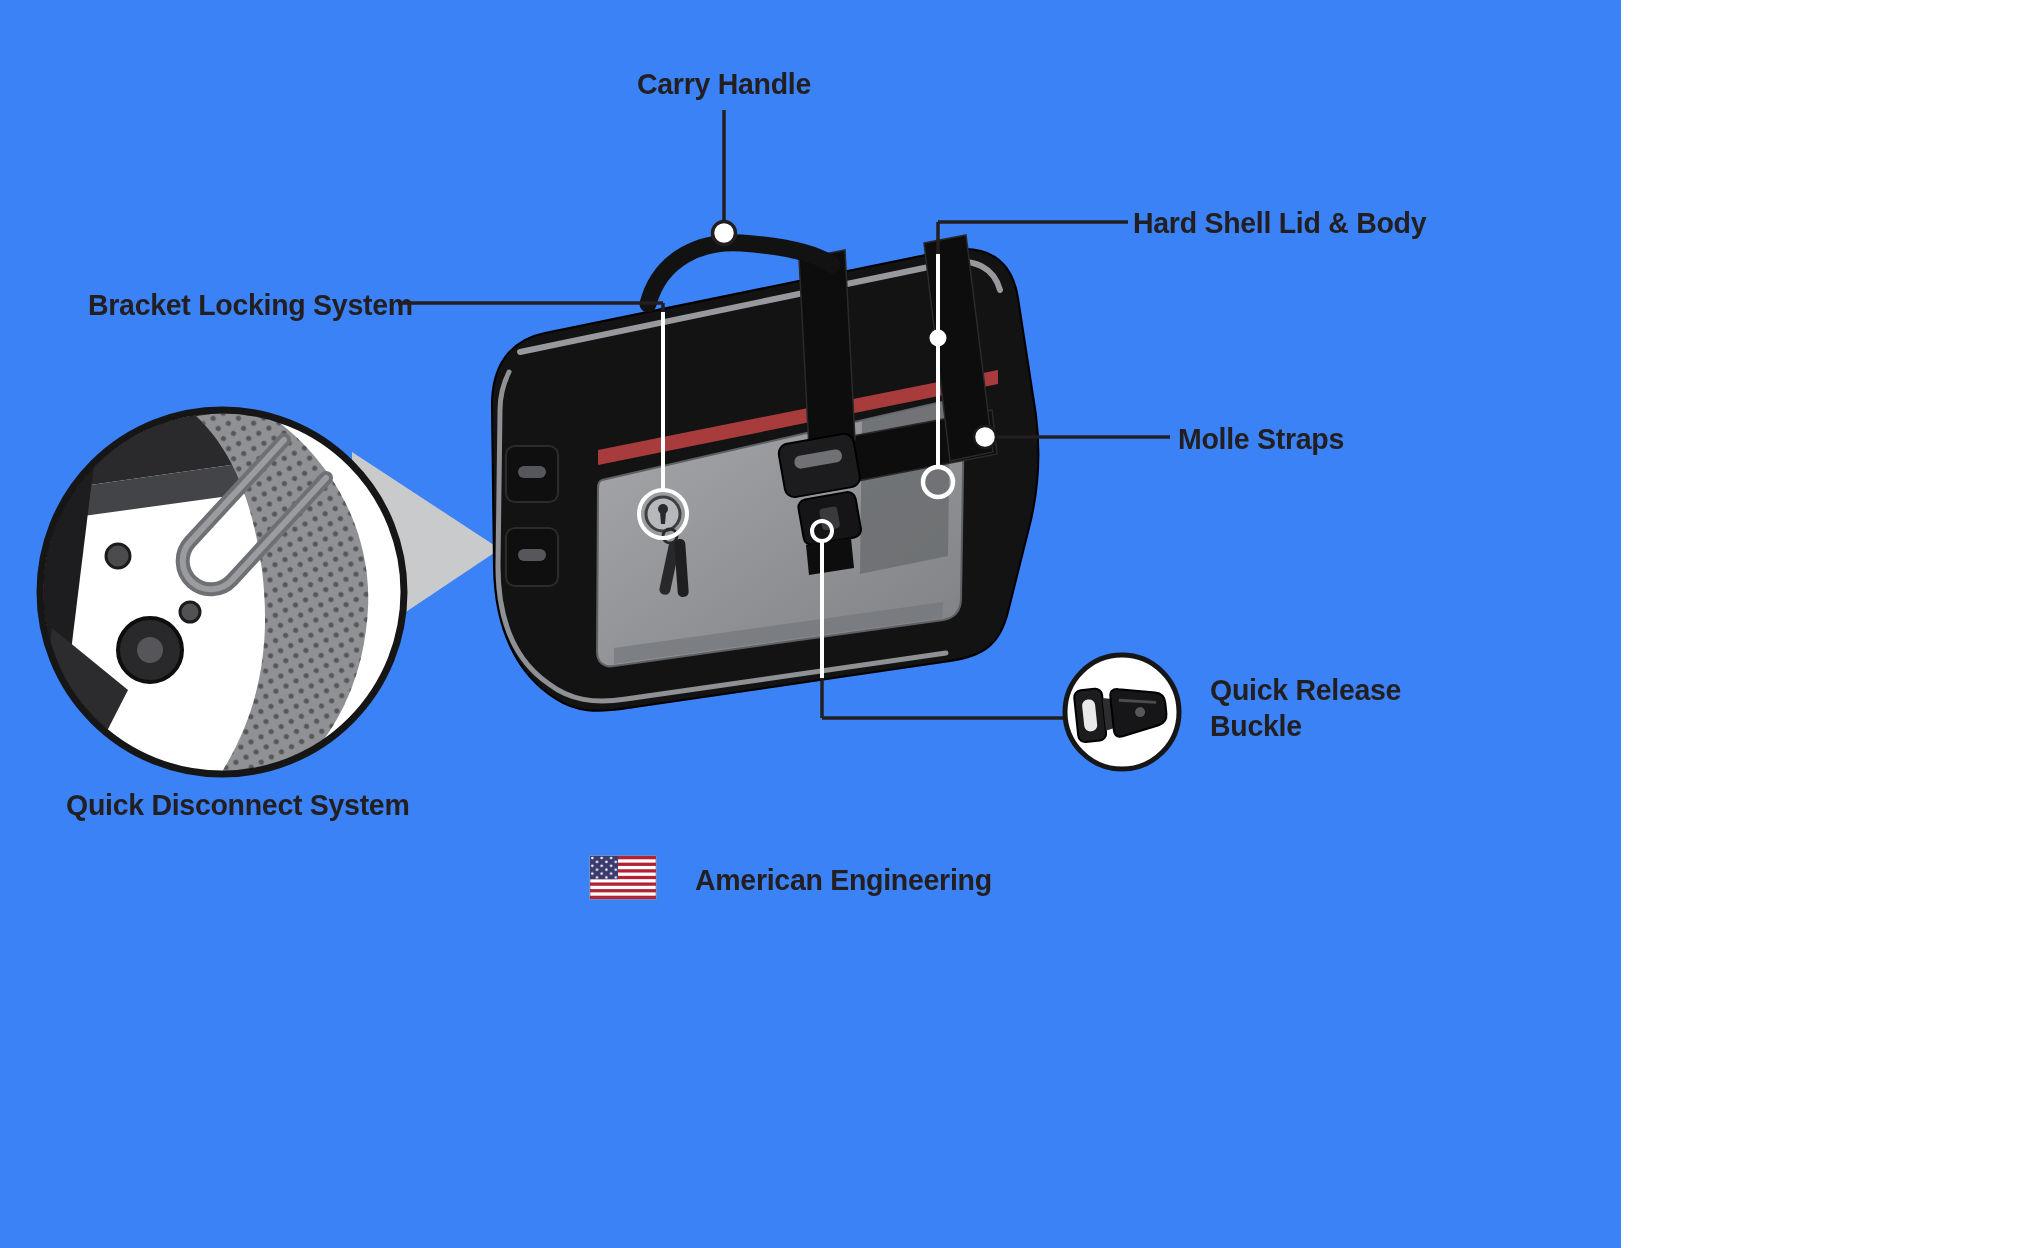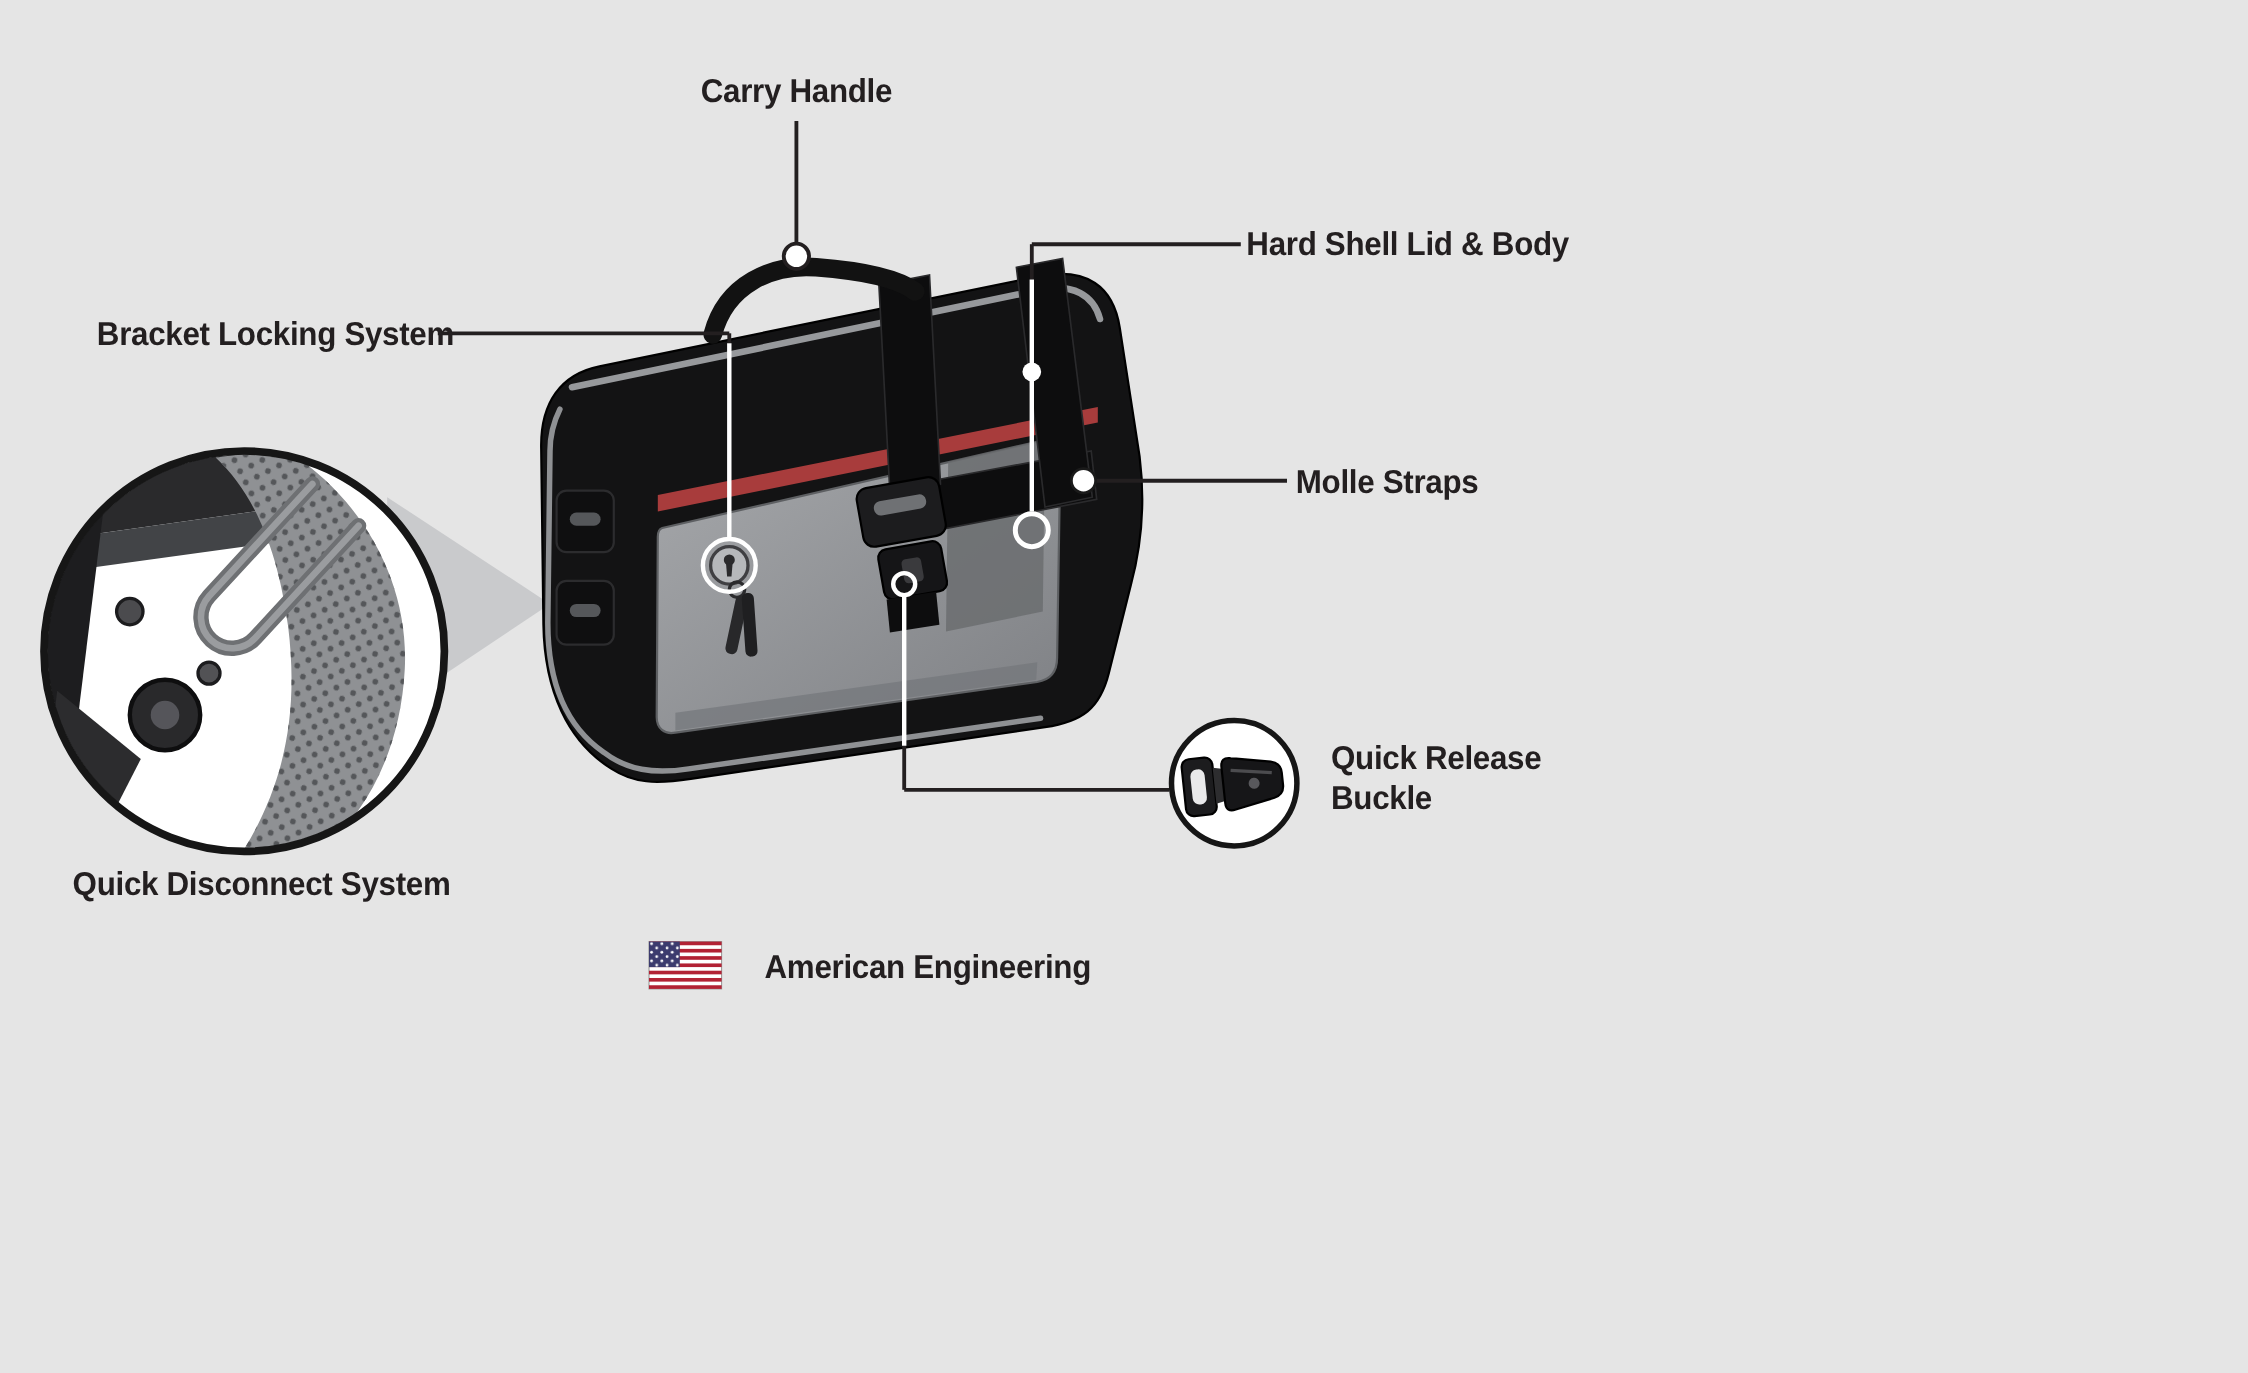"Carry Handle" .canvas { background: #e5e5e5 -> #3b82f6; width: 2044px -> 1621px }
